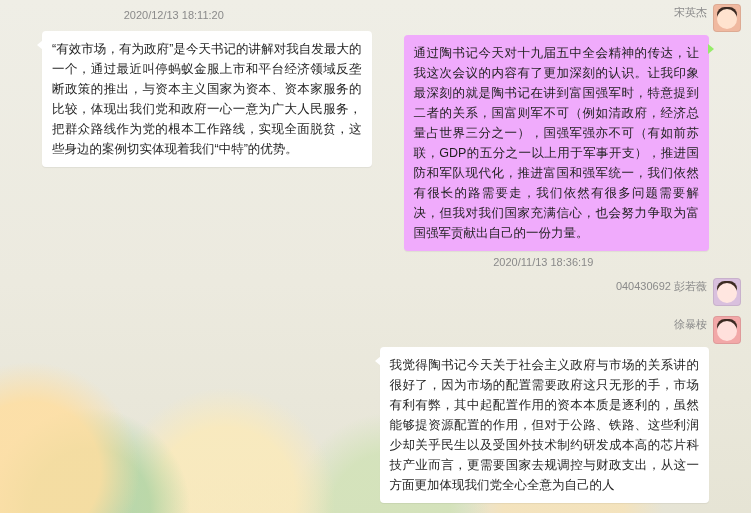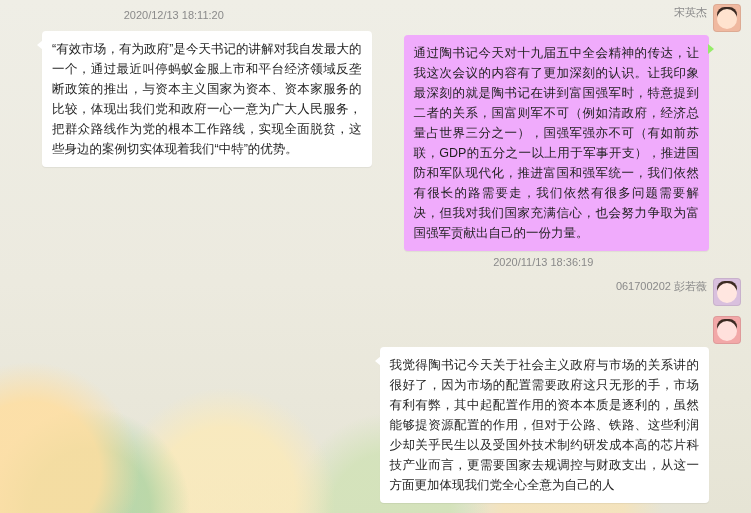"061700202 彭若薇" div.name { text: 061700202 -> 040430692 }
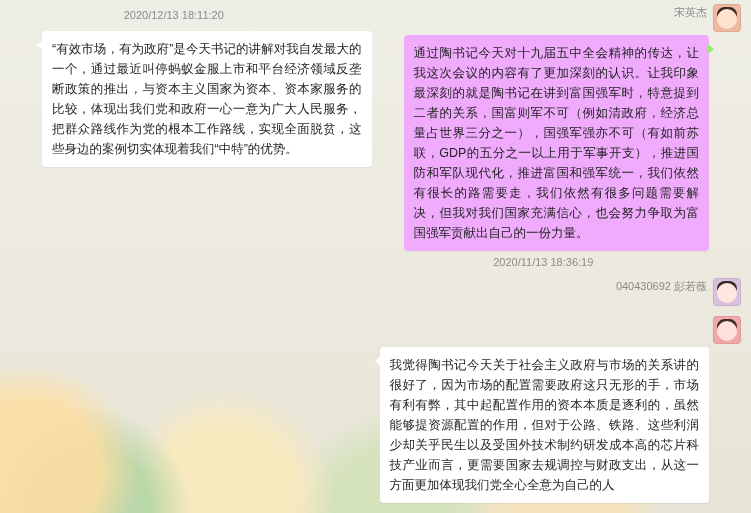"徐暴桉" div.name-line { html: none -> <div> <div>徐暴桉</div> </div> }
